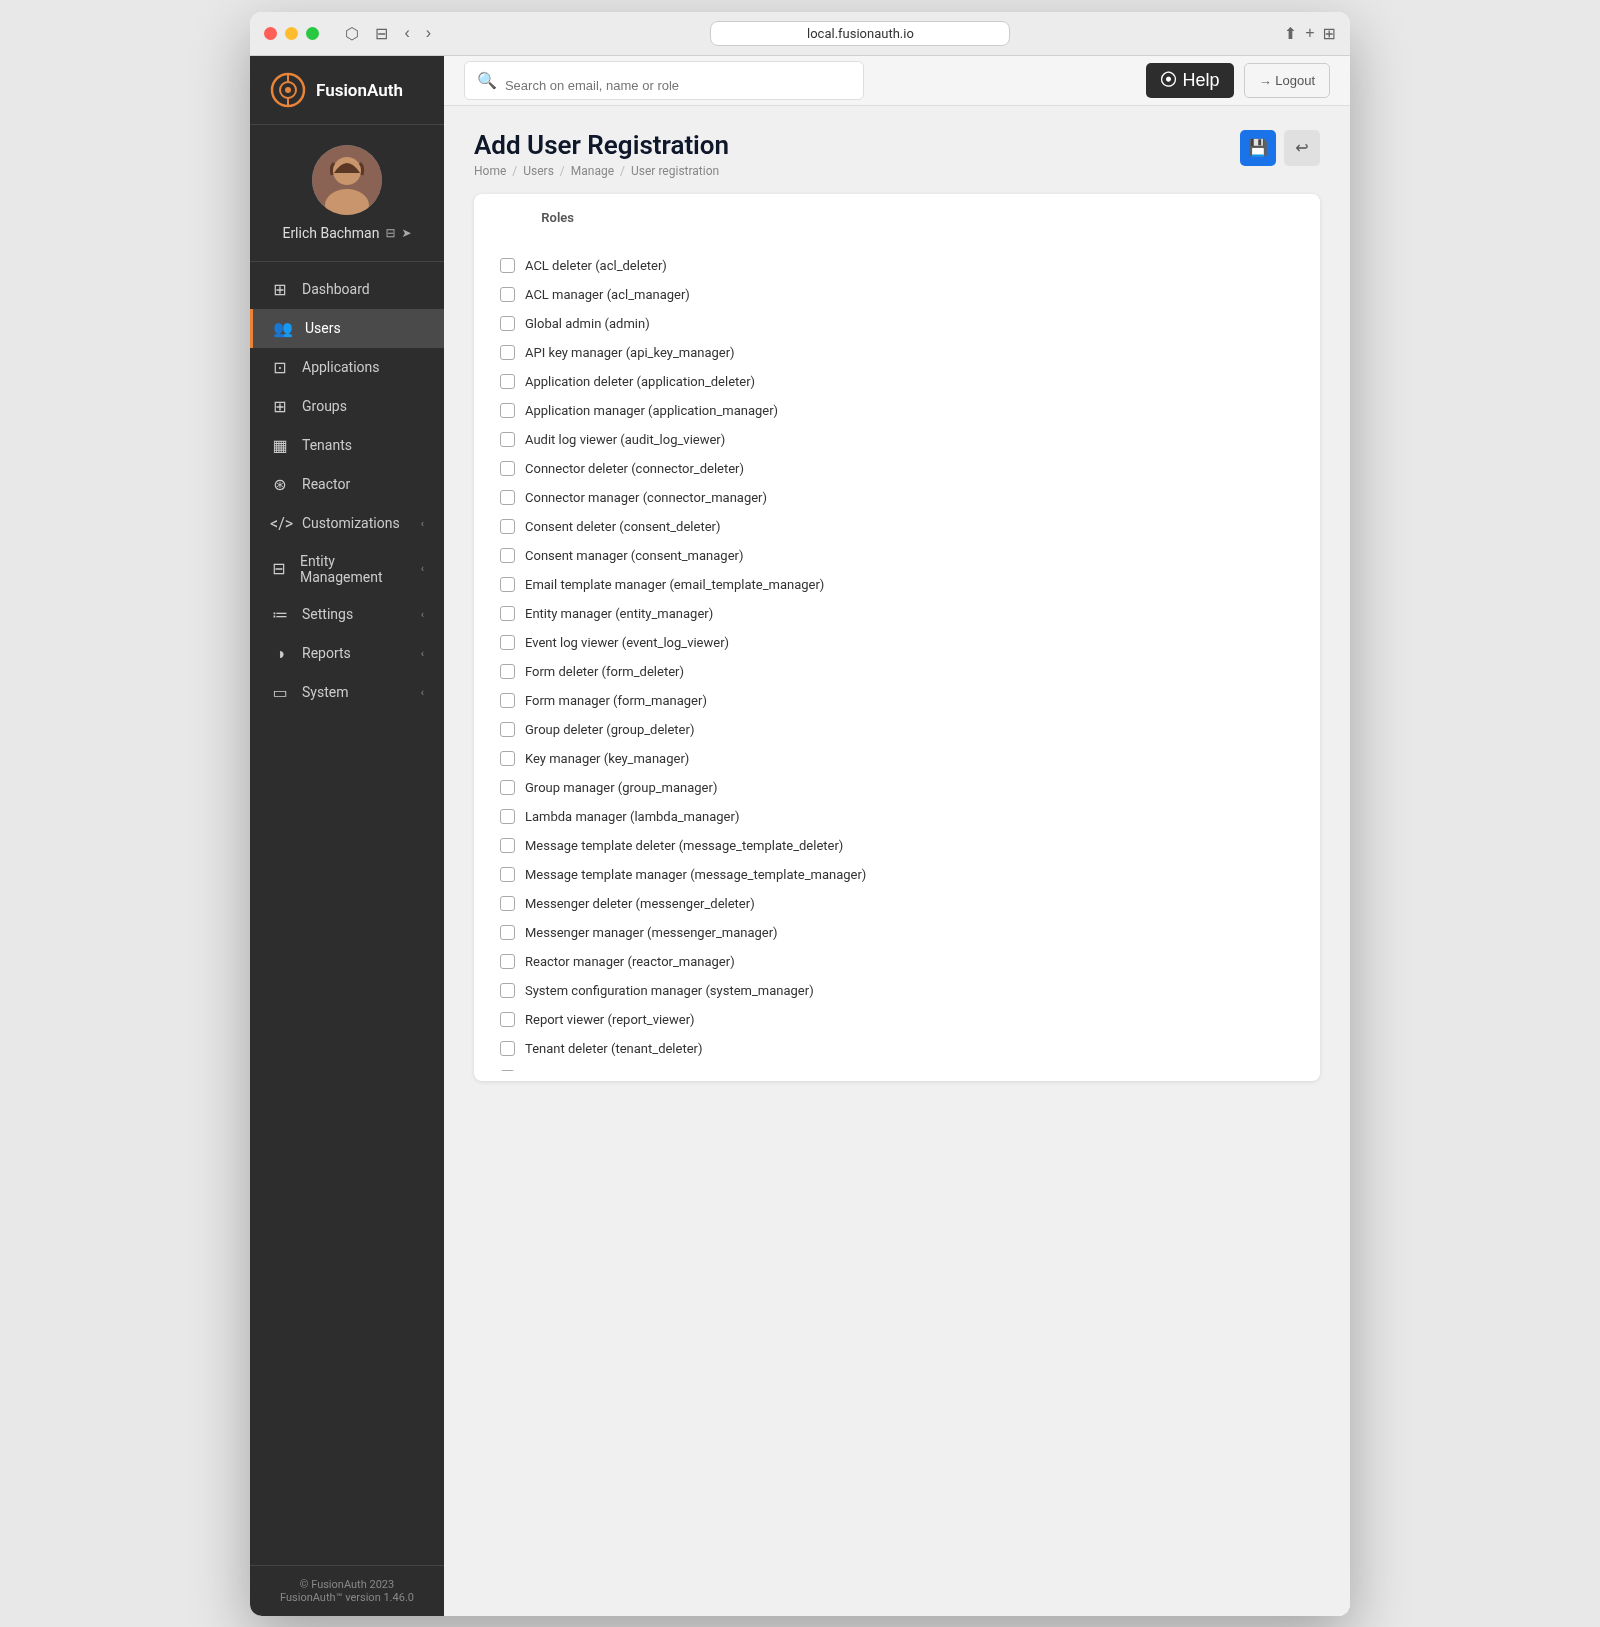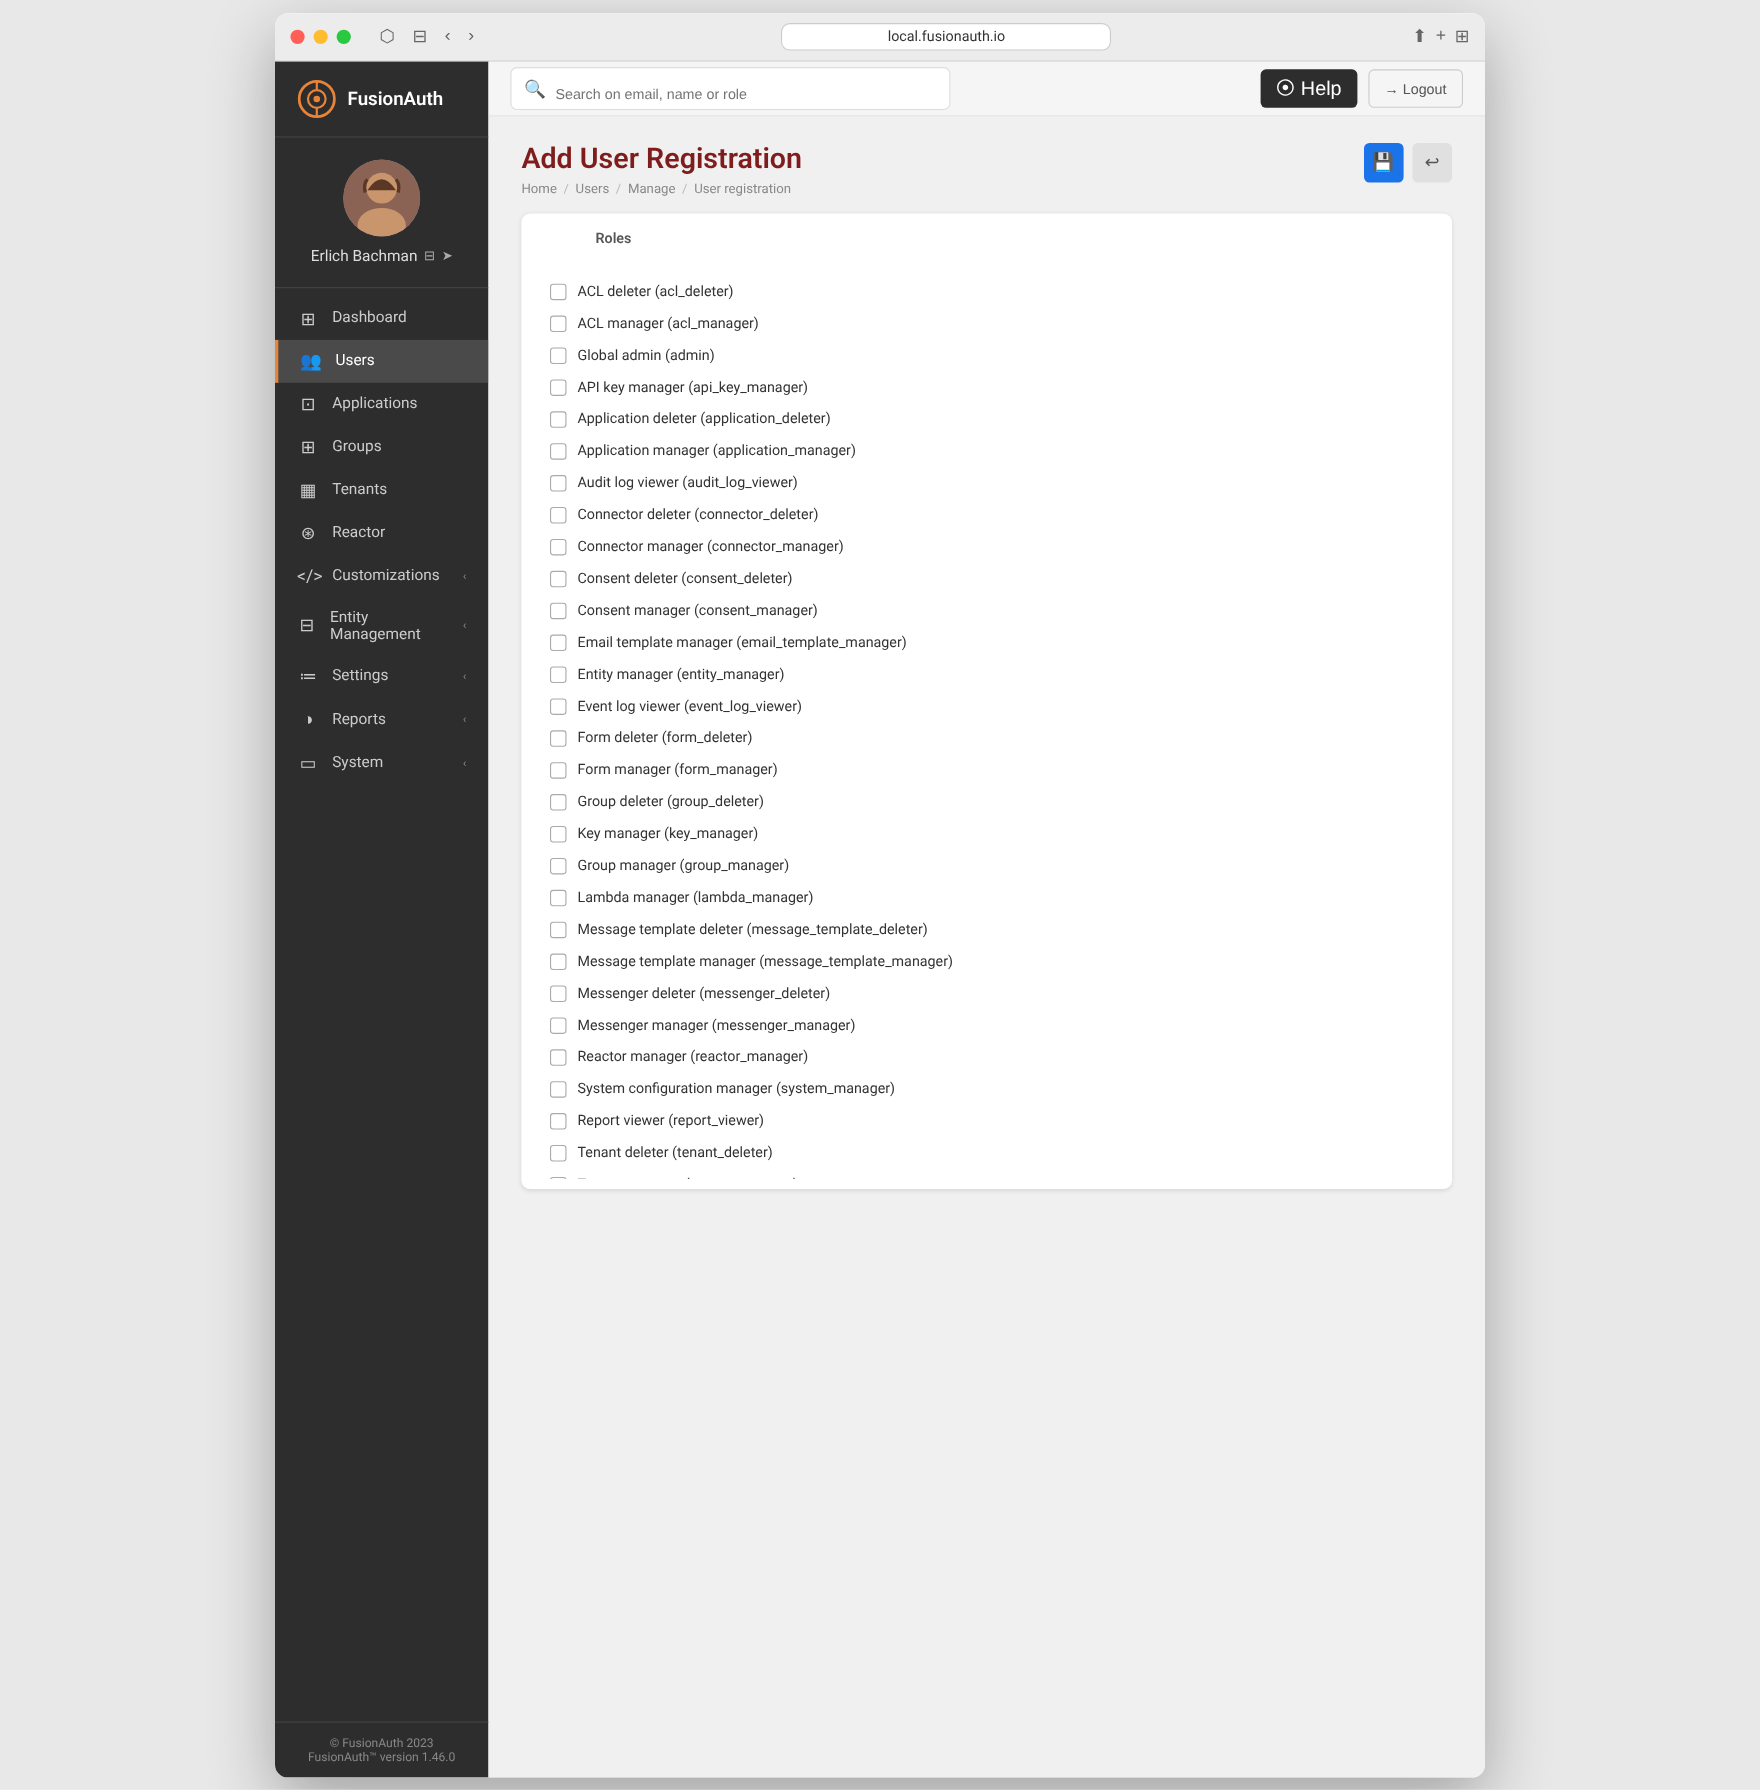"Add User Registration" .page-title { color: #7f1d1d -> #0f172a }
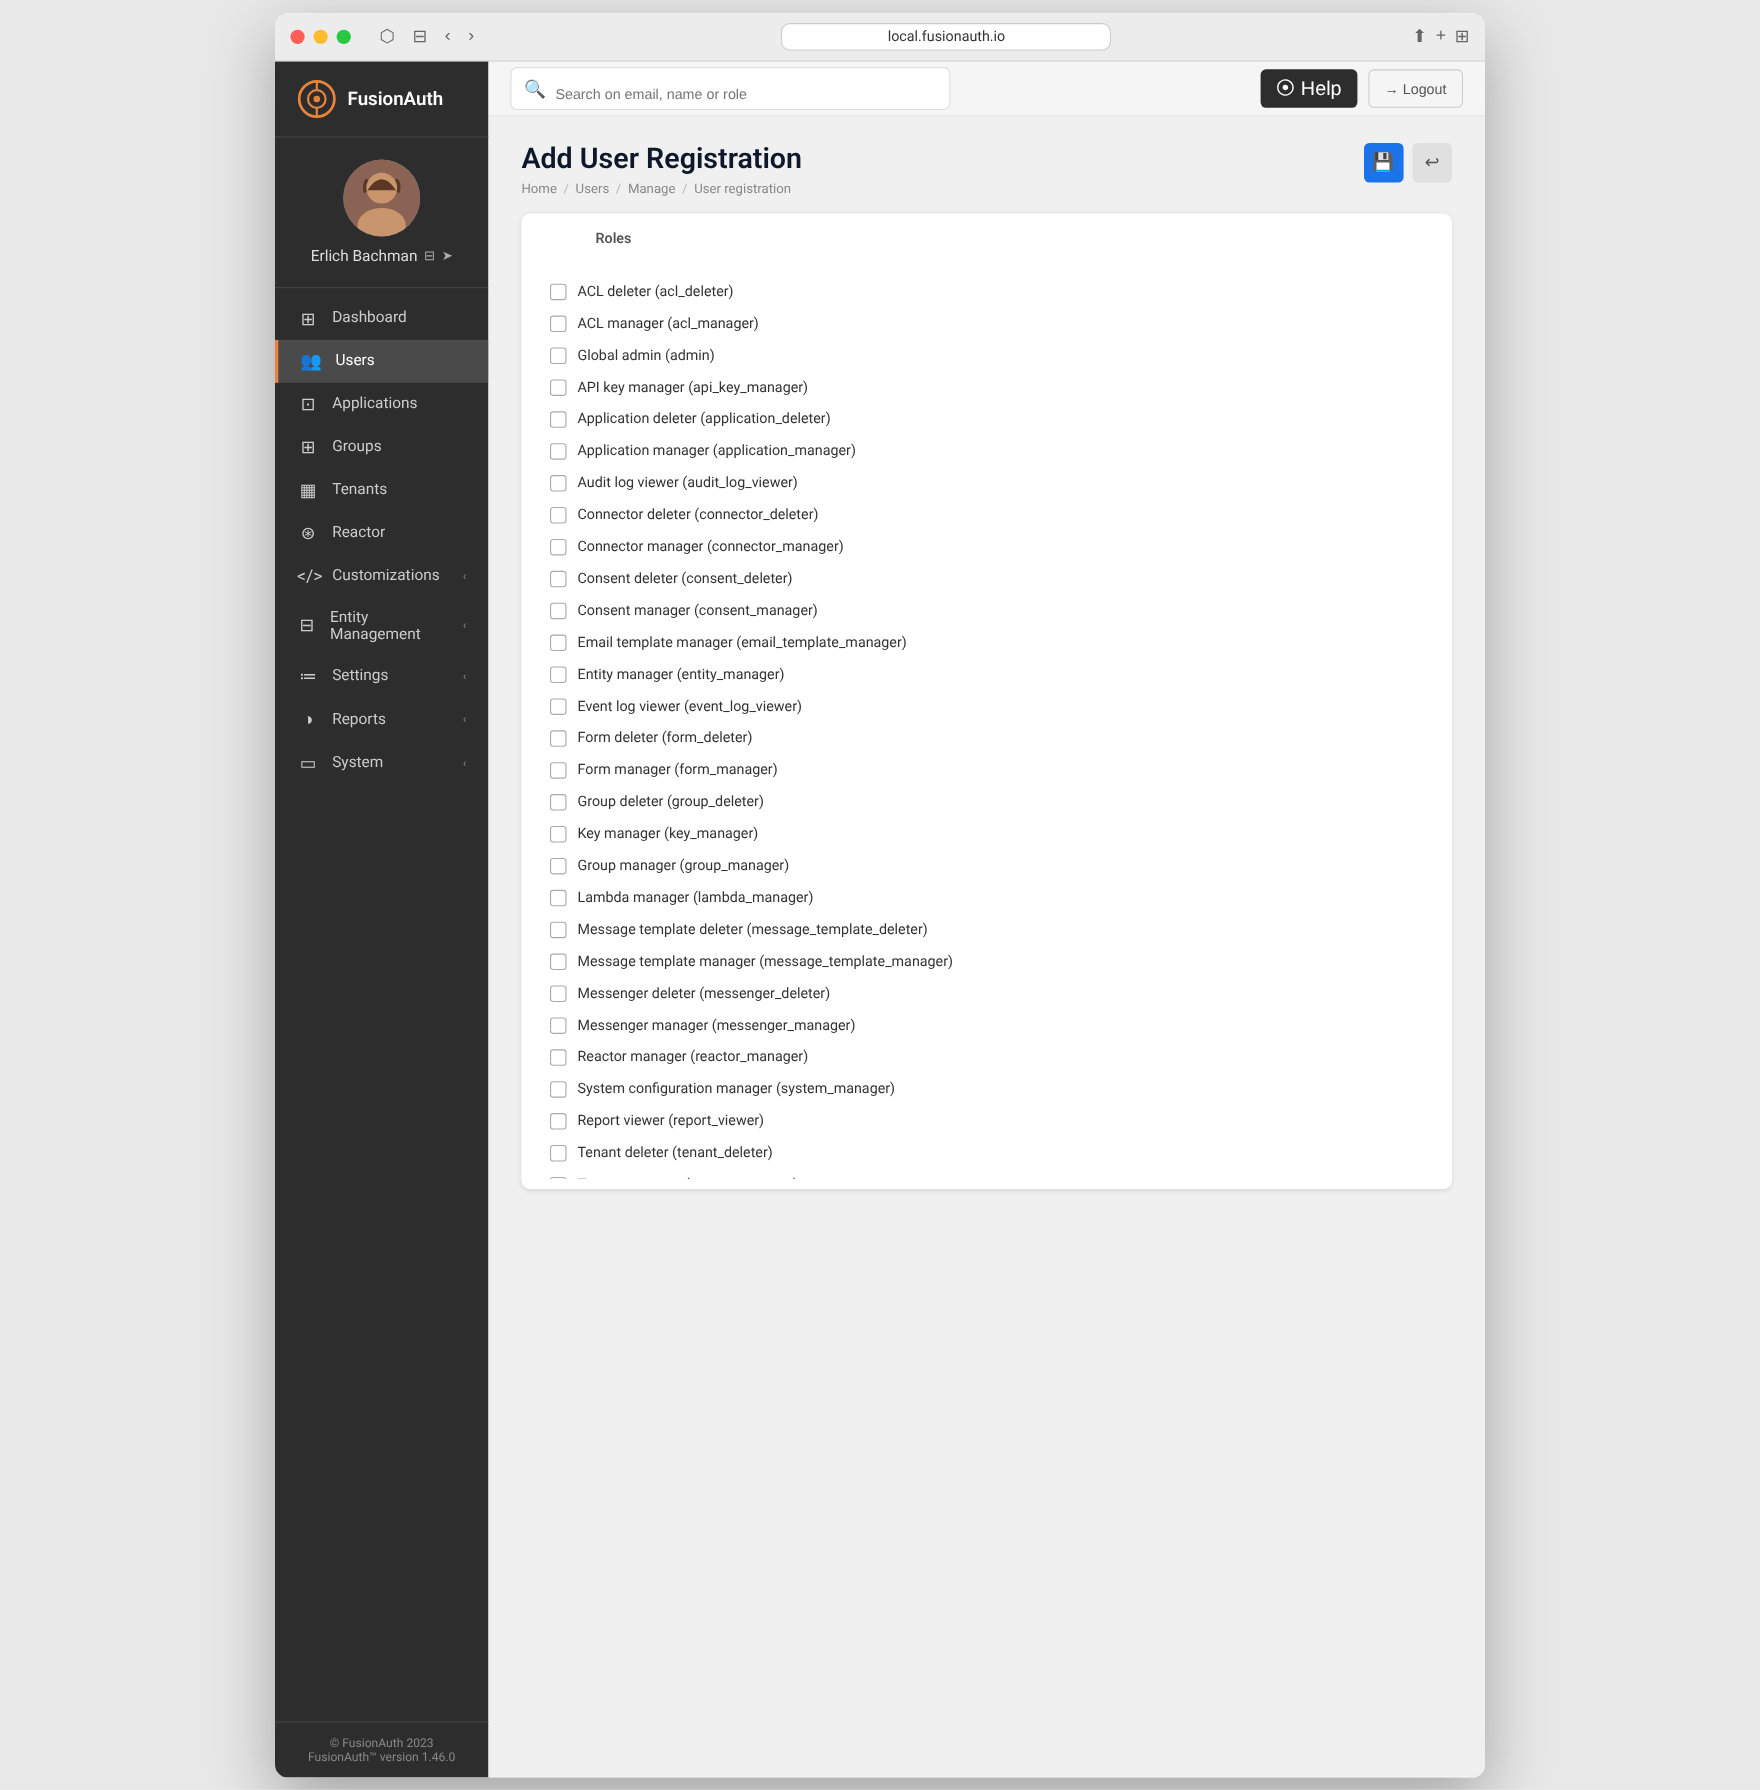"Erlich Bachman" .profile-name { align-items: flex-start -> center }
